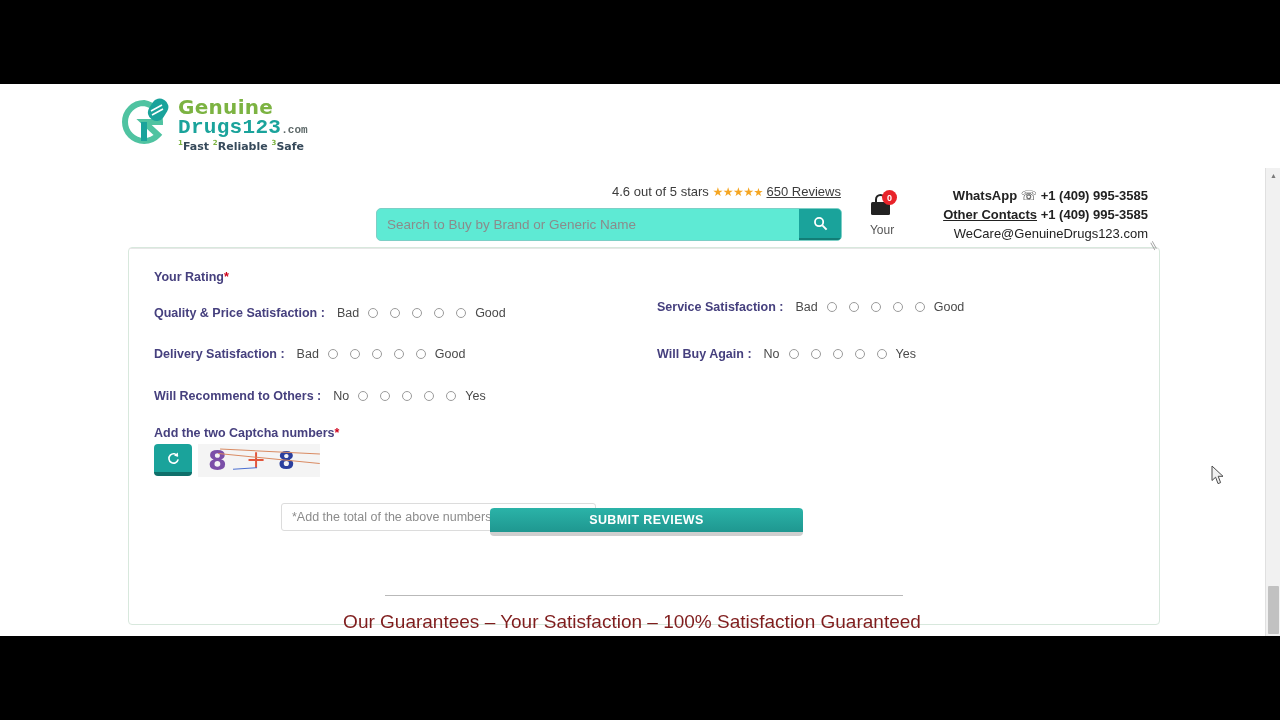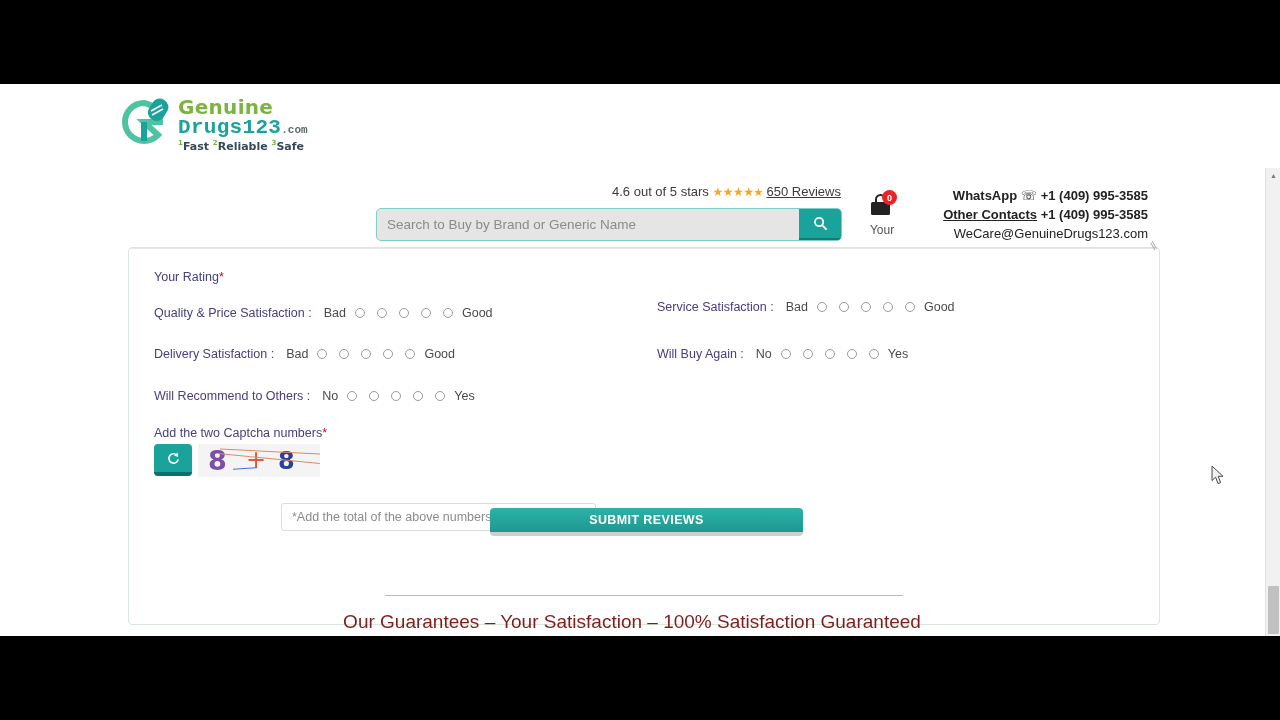"Search to Buy by Brand" .search-box { background: #e5e5e5 -> #5eead4 }
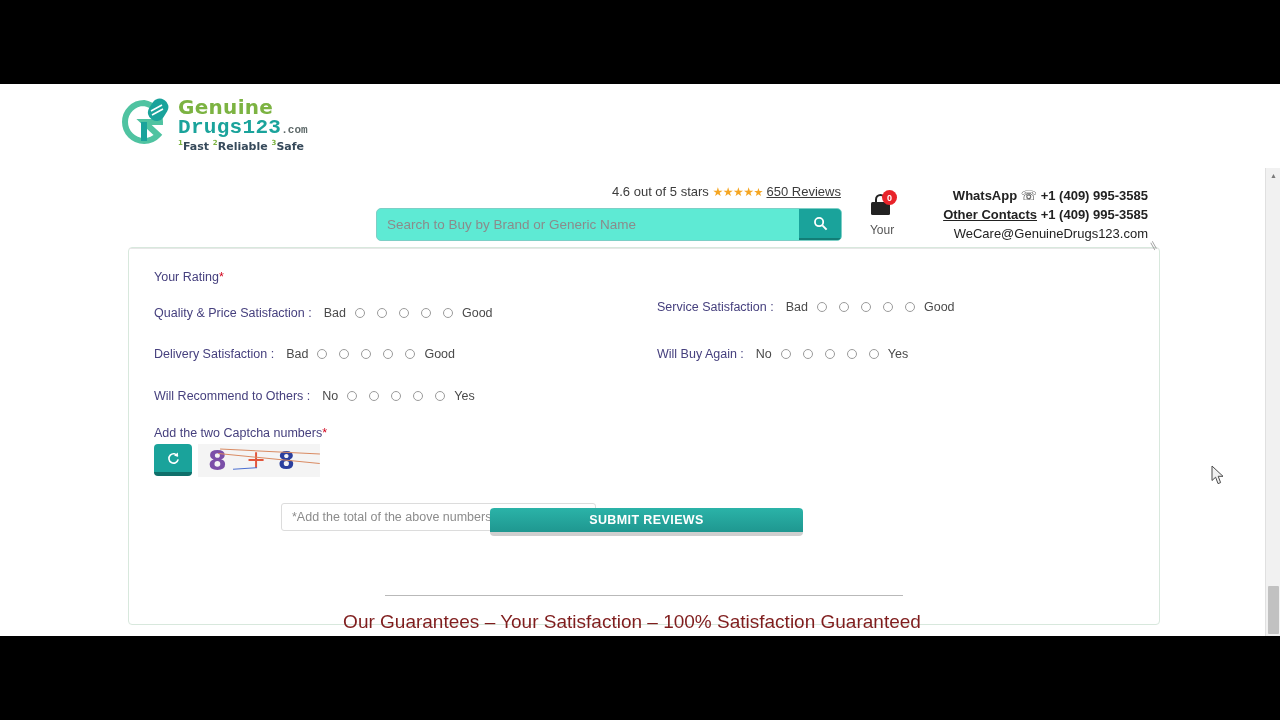"Your Rating*" .field-label { font-weight: normal -> bold }
